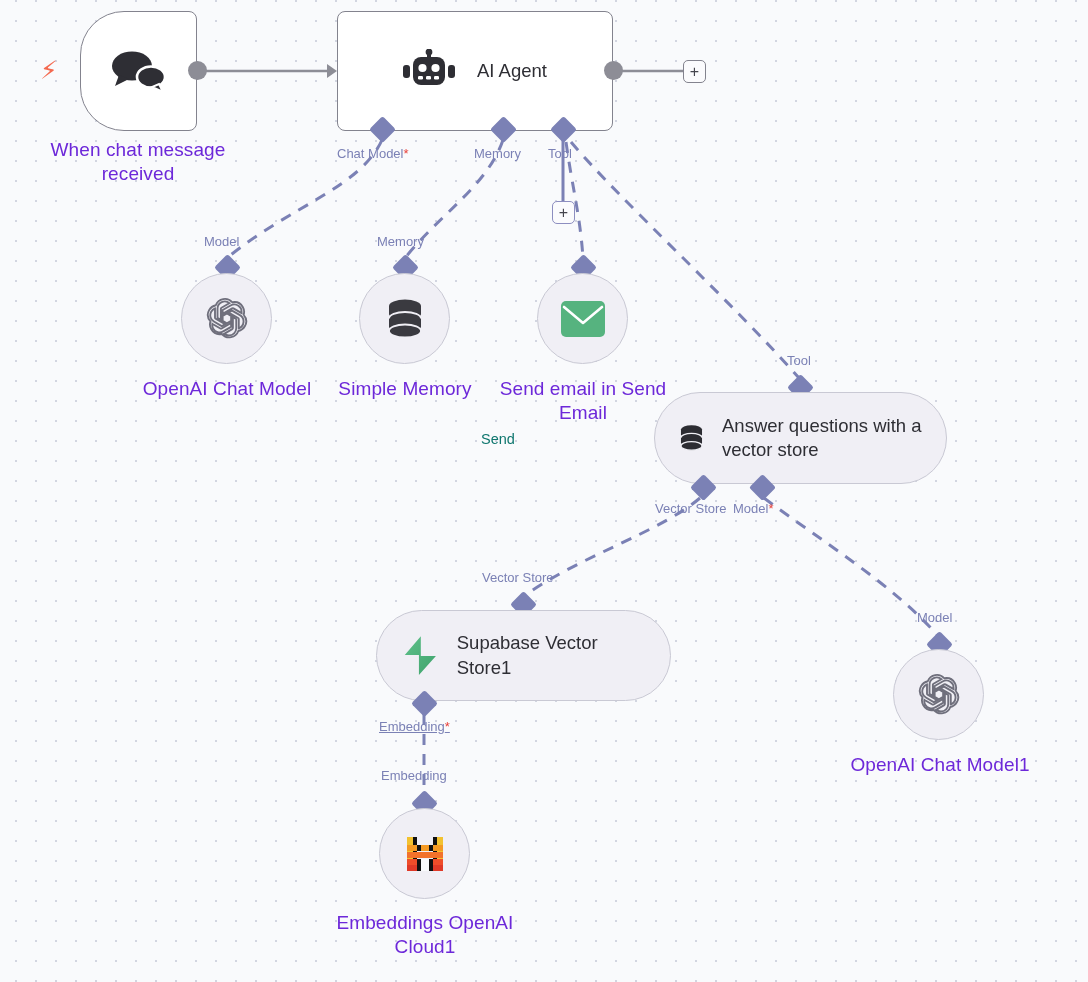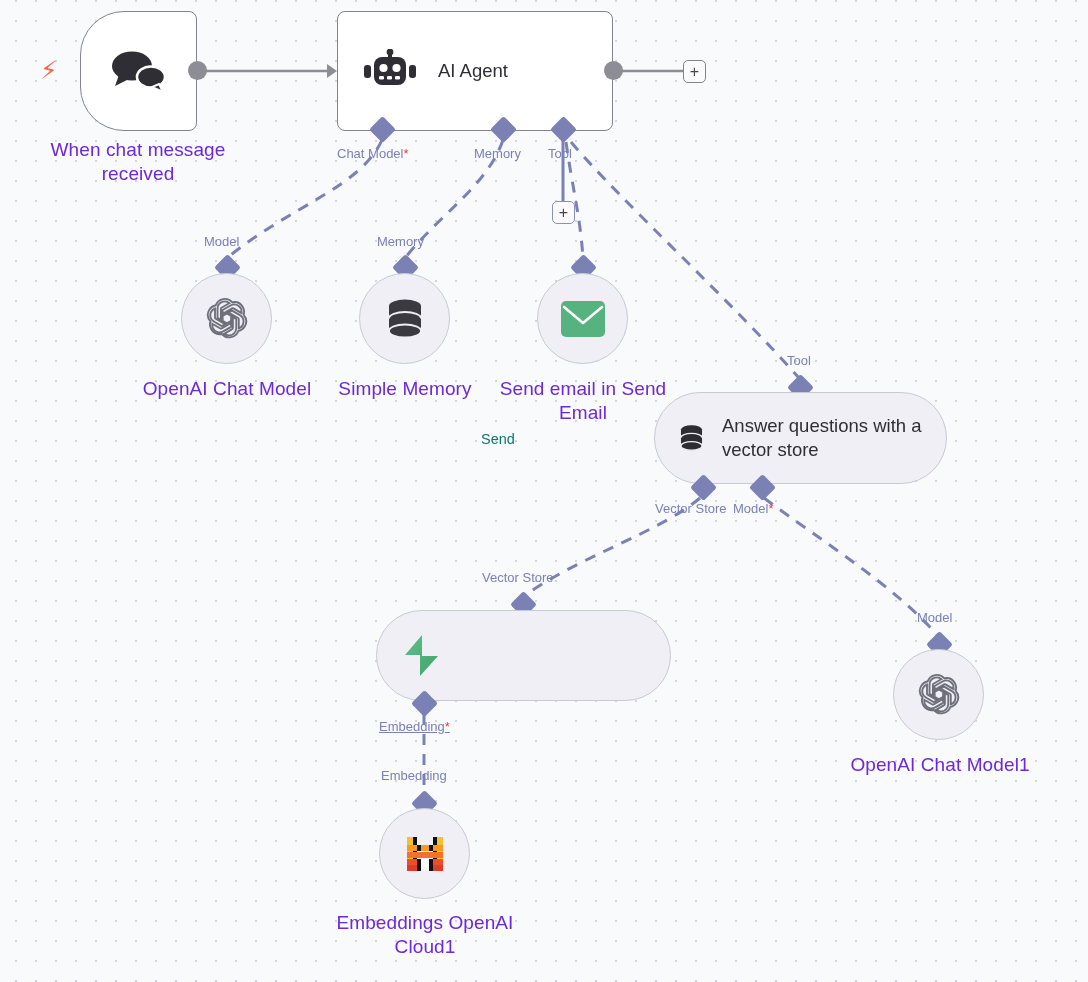"AI Agent" div.node { justify-content: none -> center }
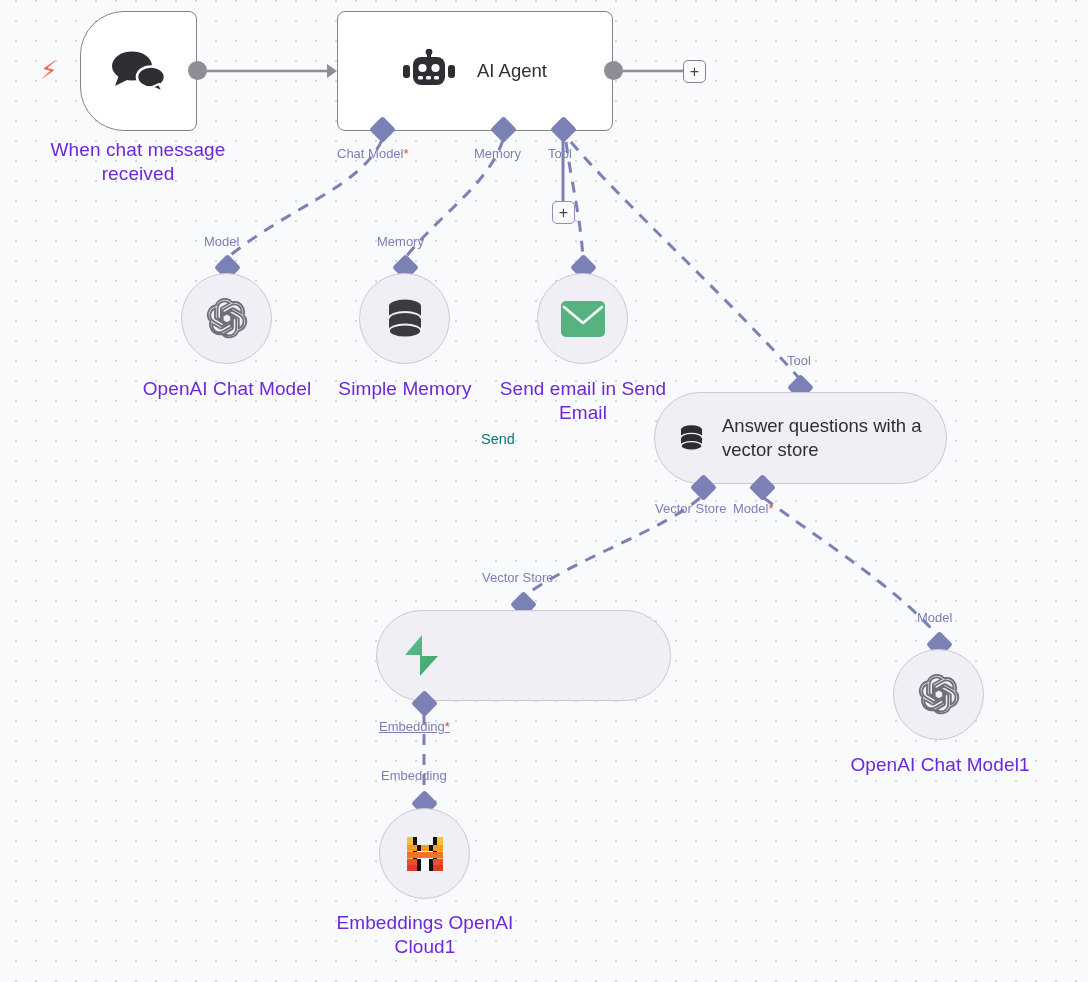"Supabase Vector Store1" div.inline-title { html: none -> <div>Supabase Vector Store1</div> }
